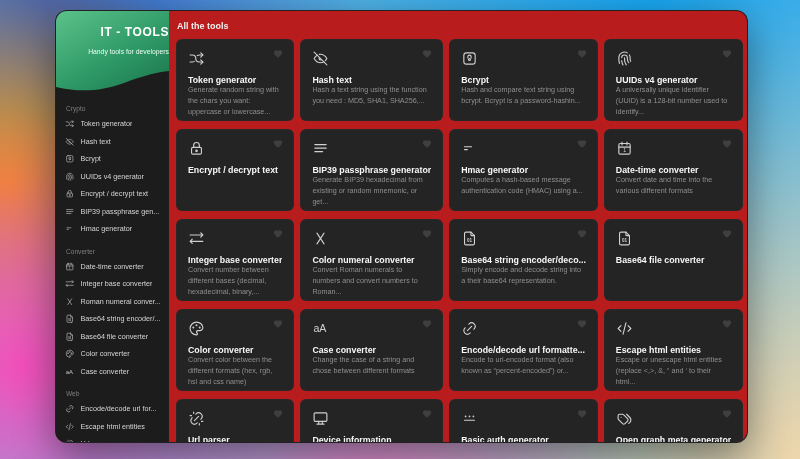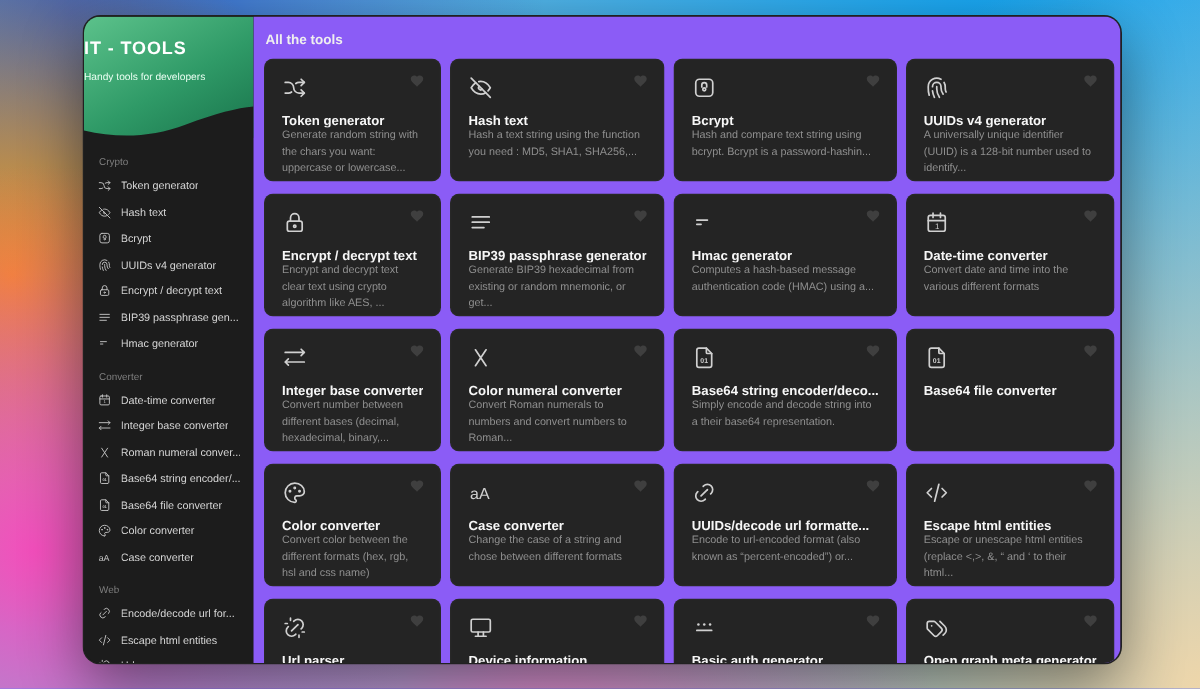"IT - TOOLS" .side-header { text-align: left -> right }
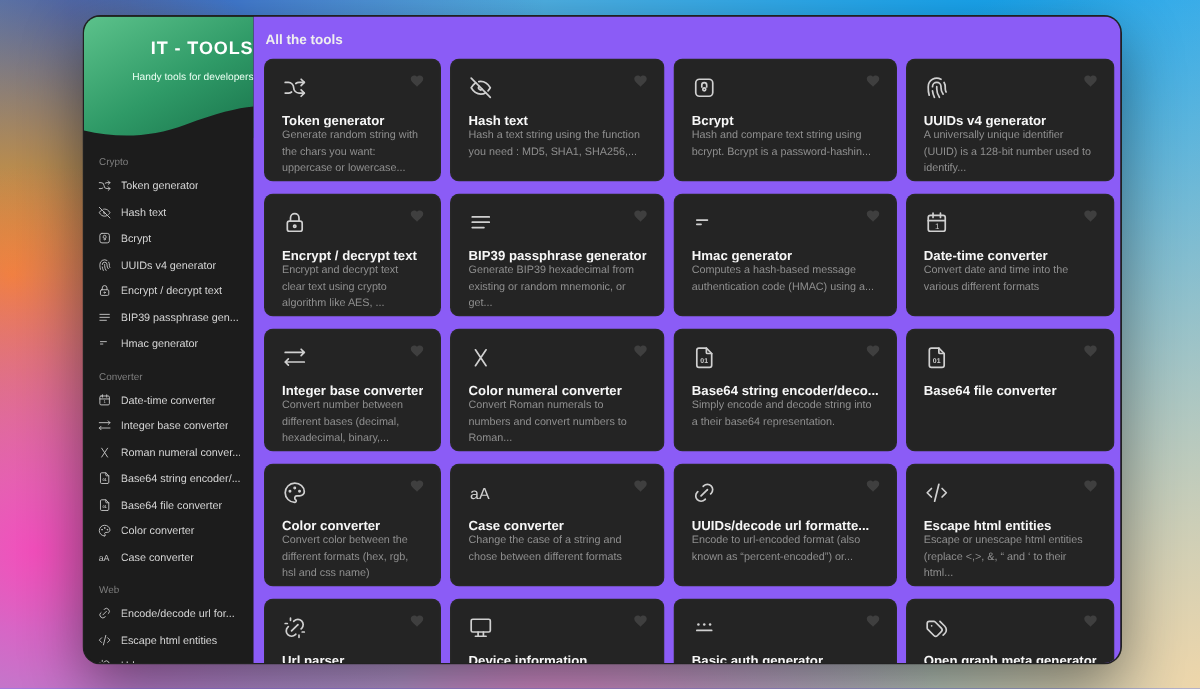"All the tools" .main { background: #8b5cf6 -> #b91c1c }
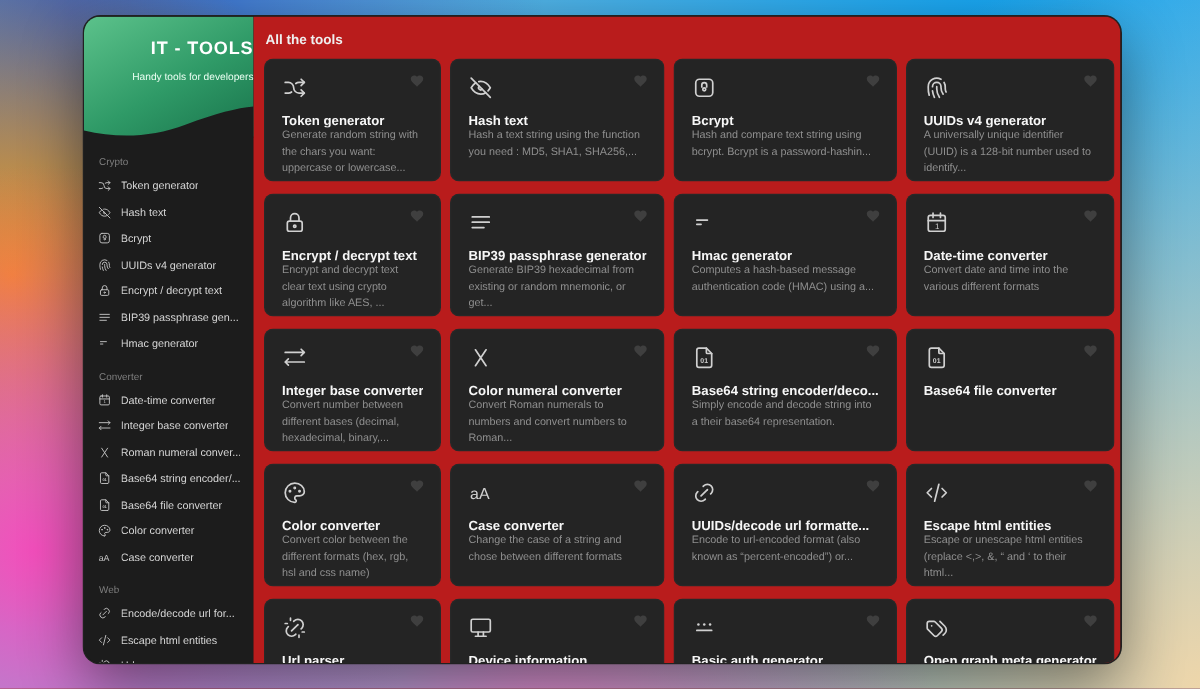"Encrypt and decrypt text clear" div.card-desc { html: <div>Encrypt and decrypt text clear text using crypto algorithm like AES, ...</div> -> none }
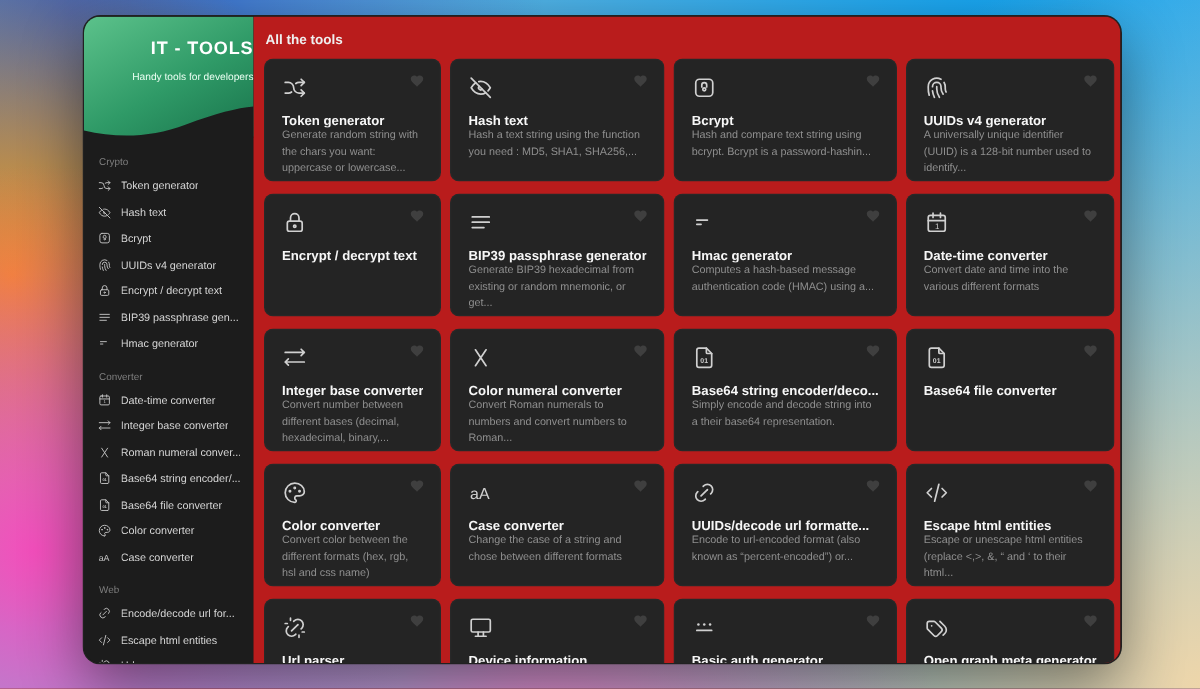"UUIDs/decode url formatte..." div.card-title { text: UUIDs/decode -> Encode/decode }
